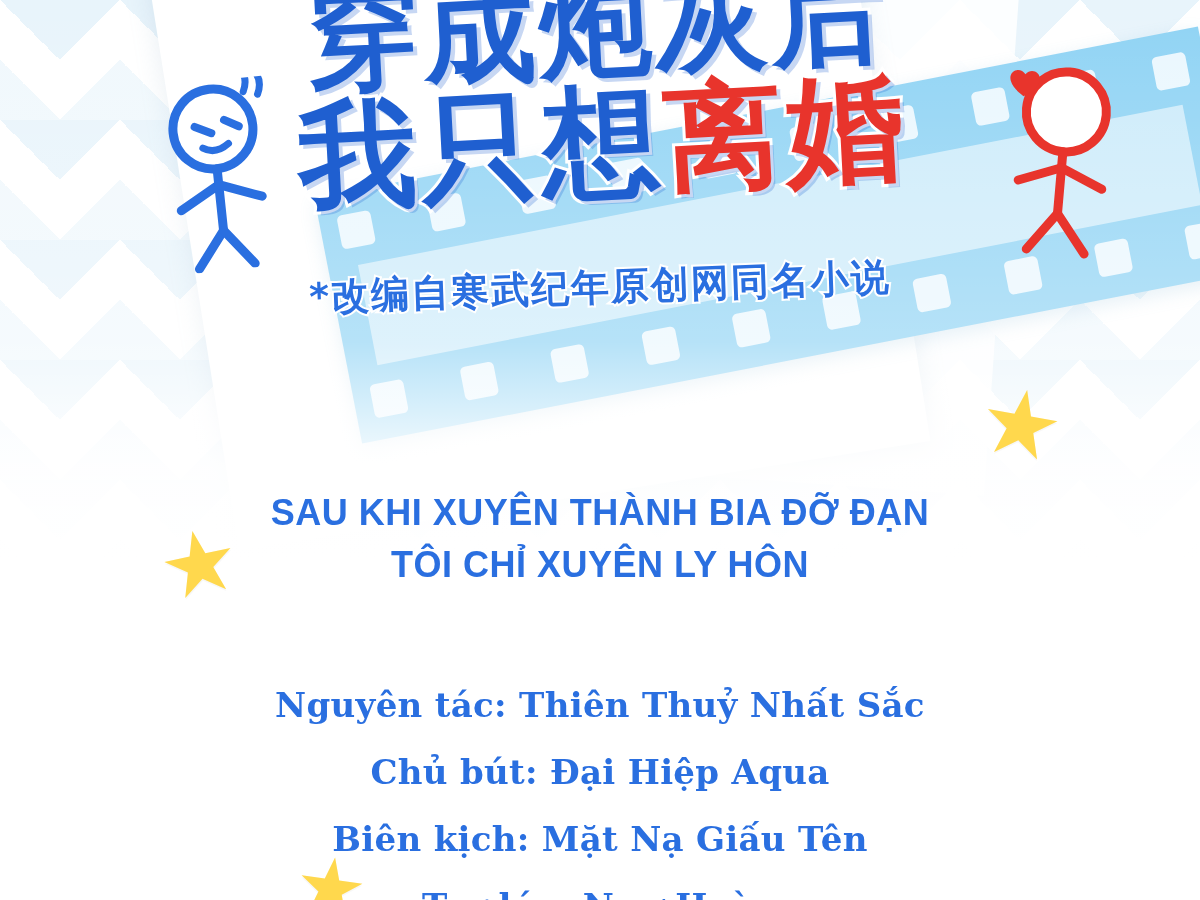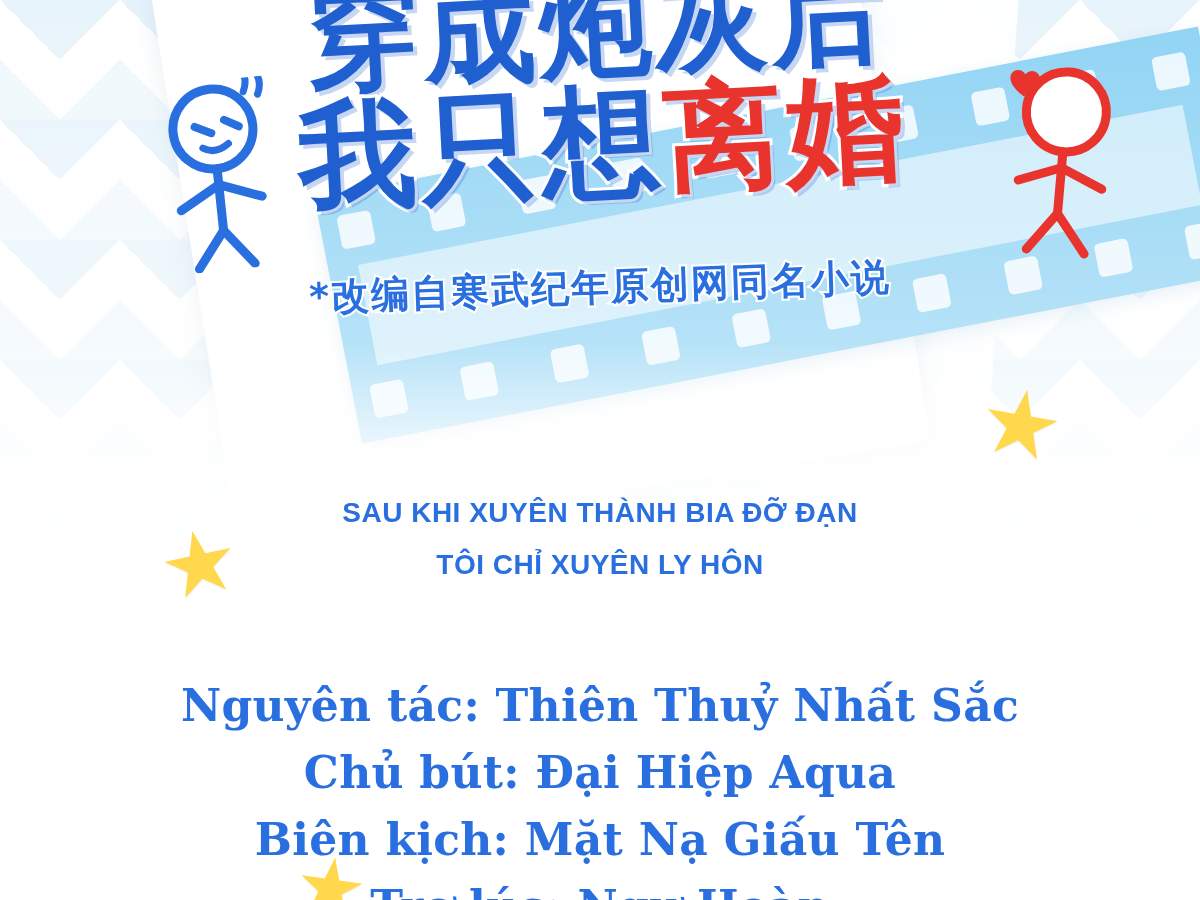"SAU KHI XUYÊN THÀNH BIA" .vn-title { font-size: 28px -> 36px }
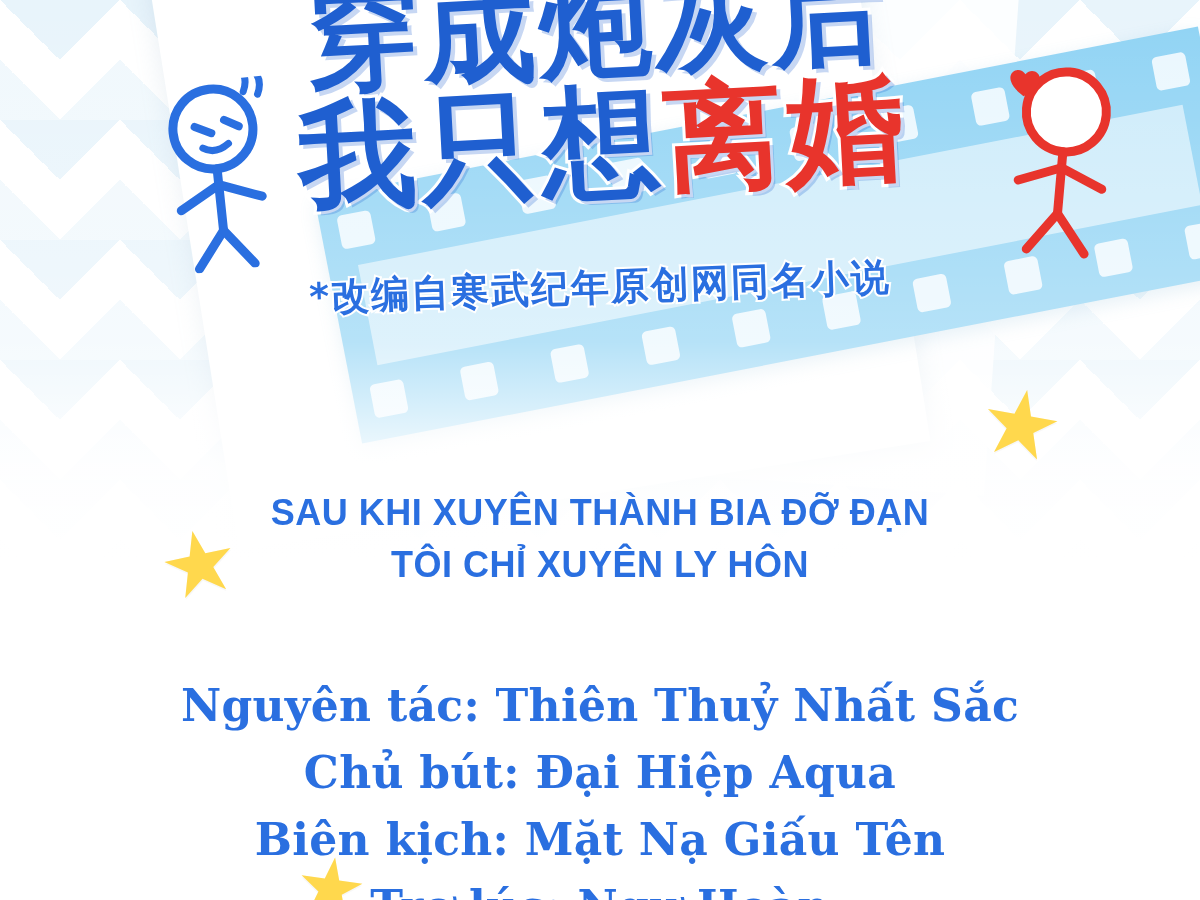"Nguyên tác: Thiên Thuỷ Nhất" .credit-line { font-size: 44px -> 34px }
